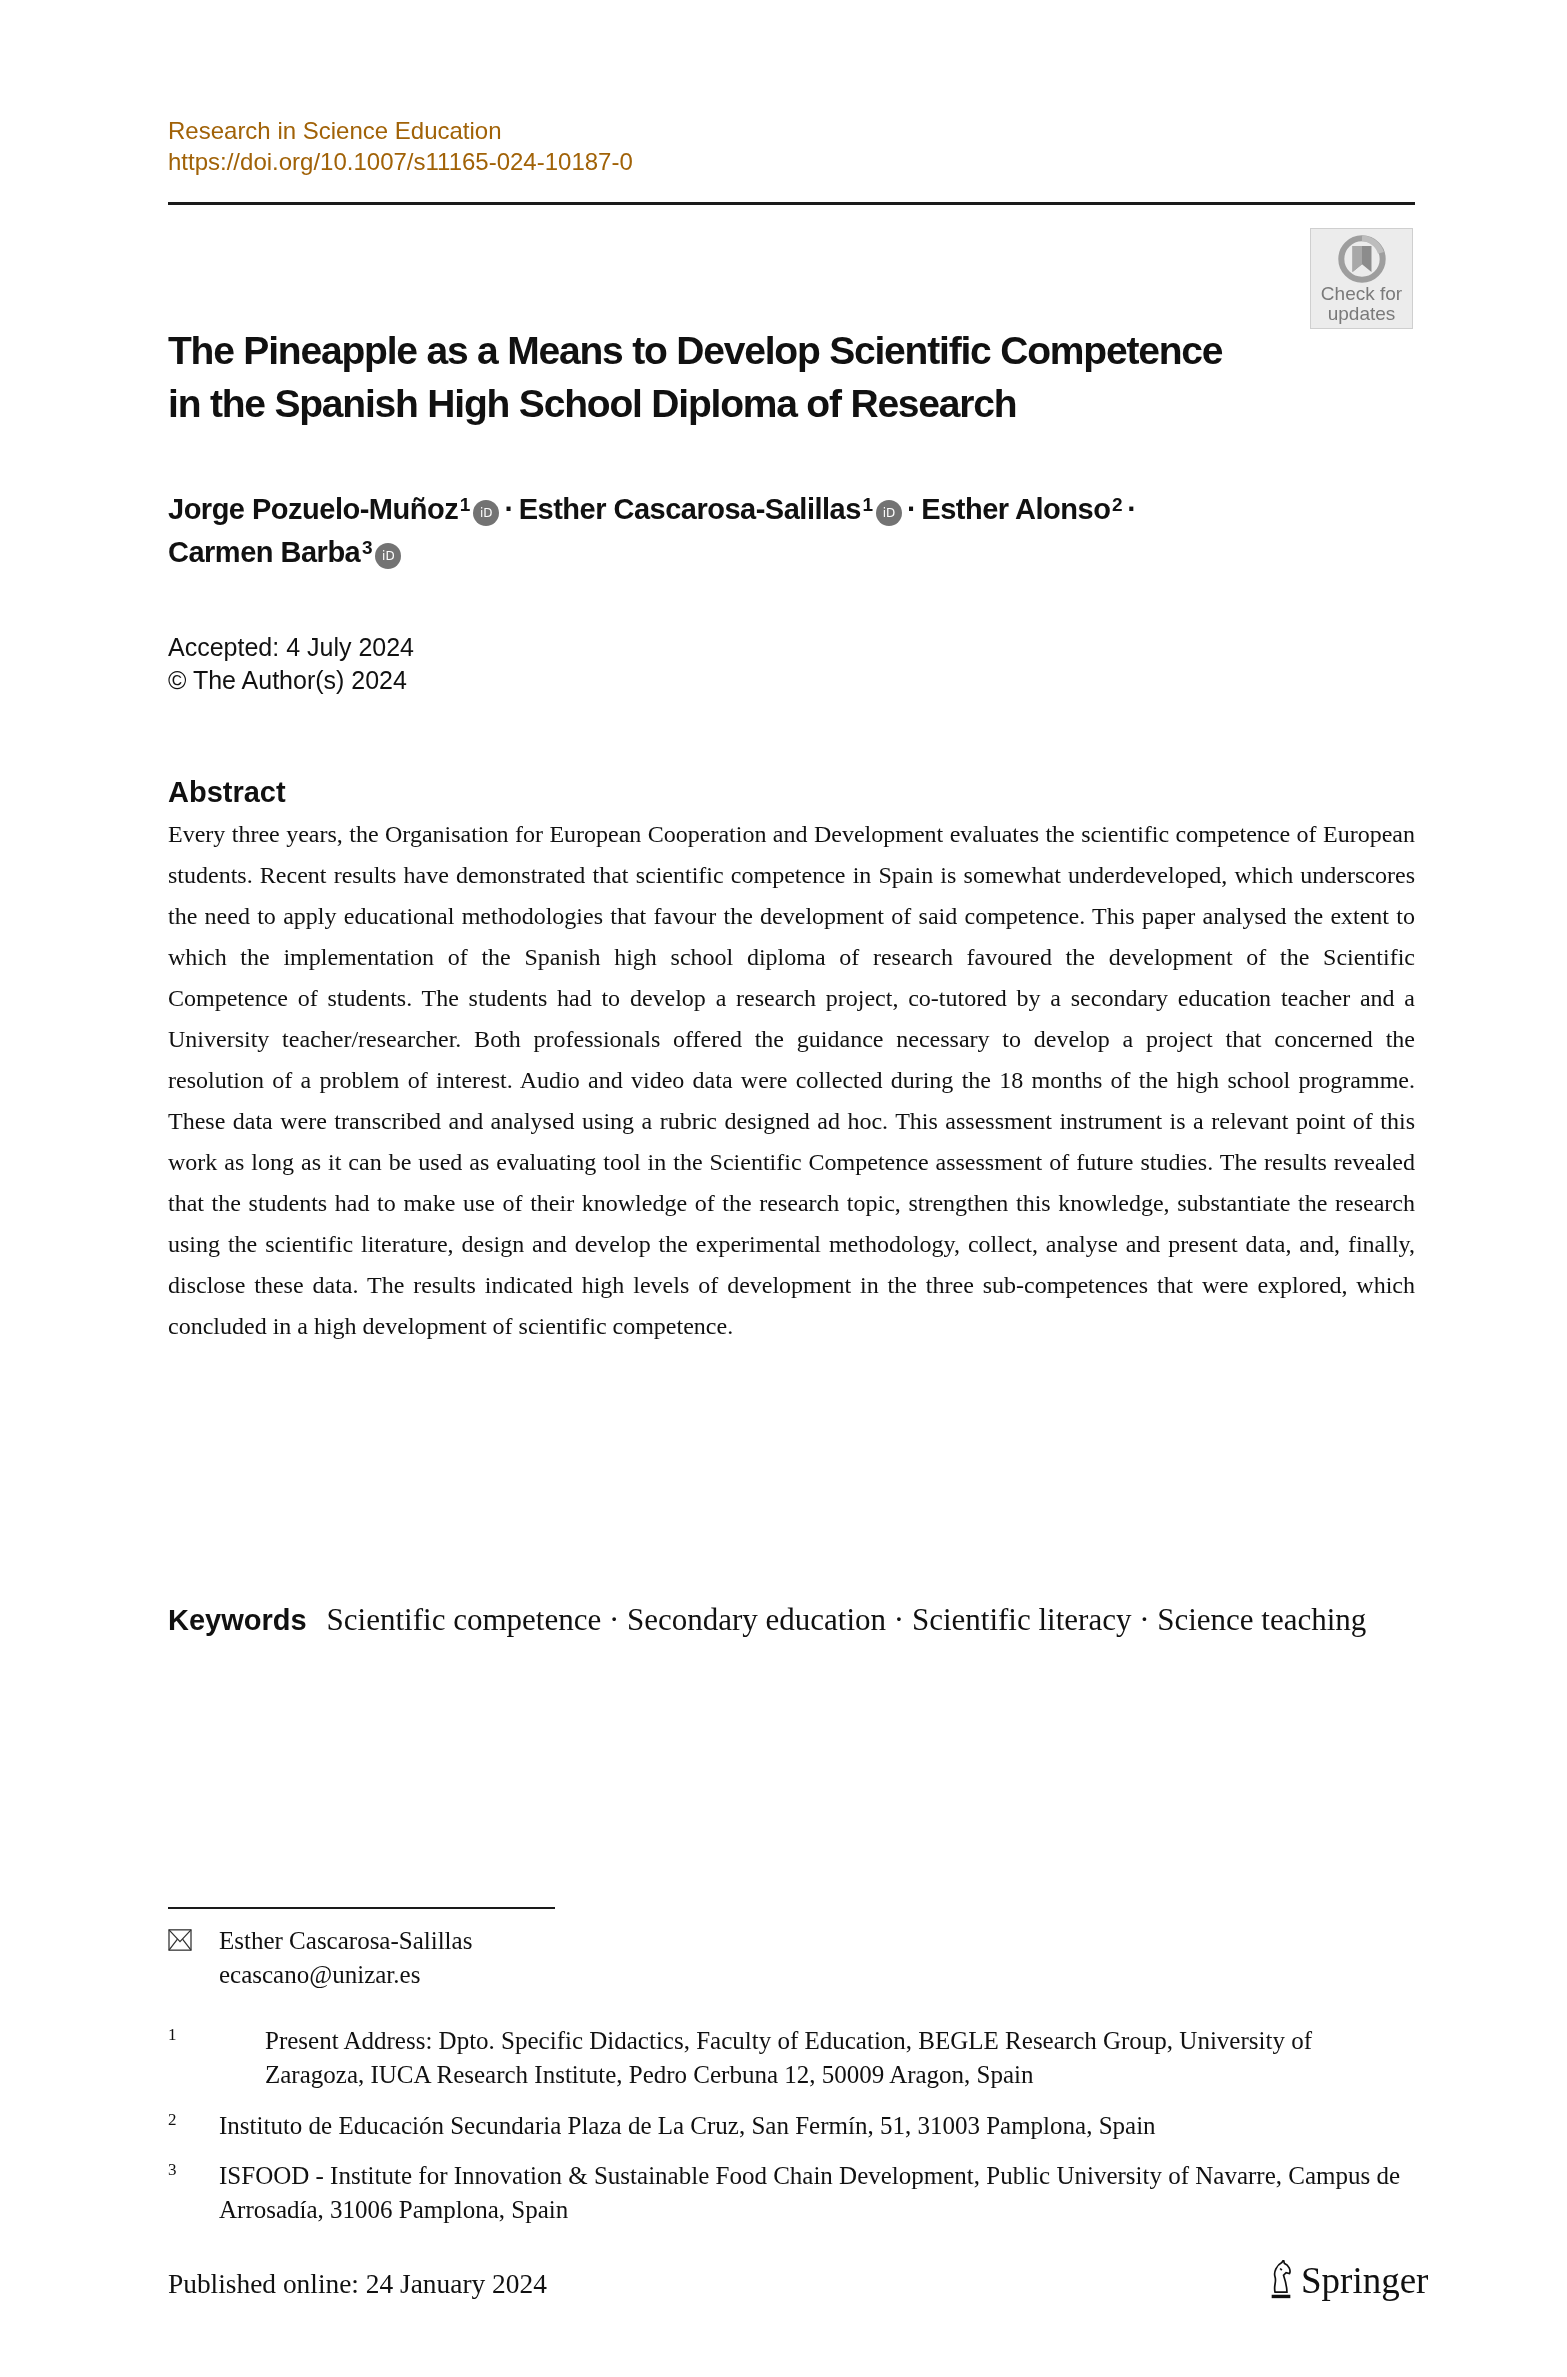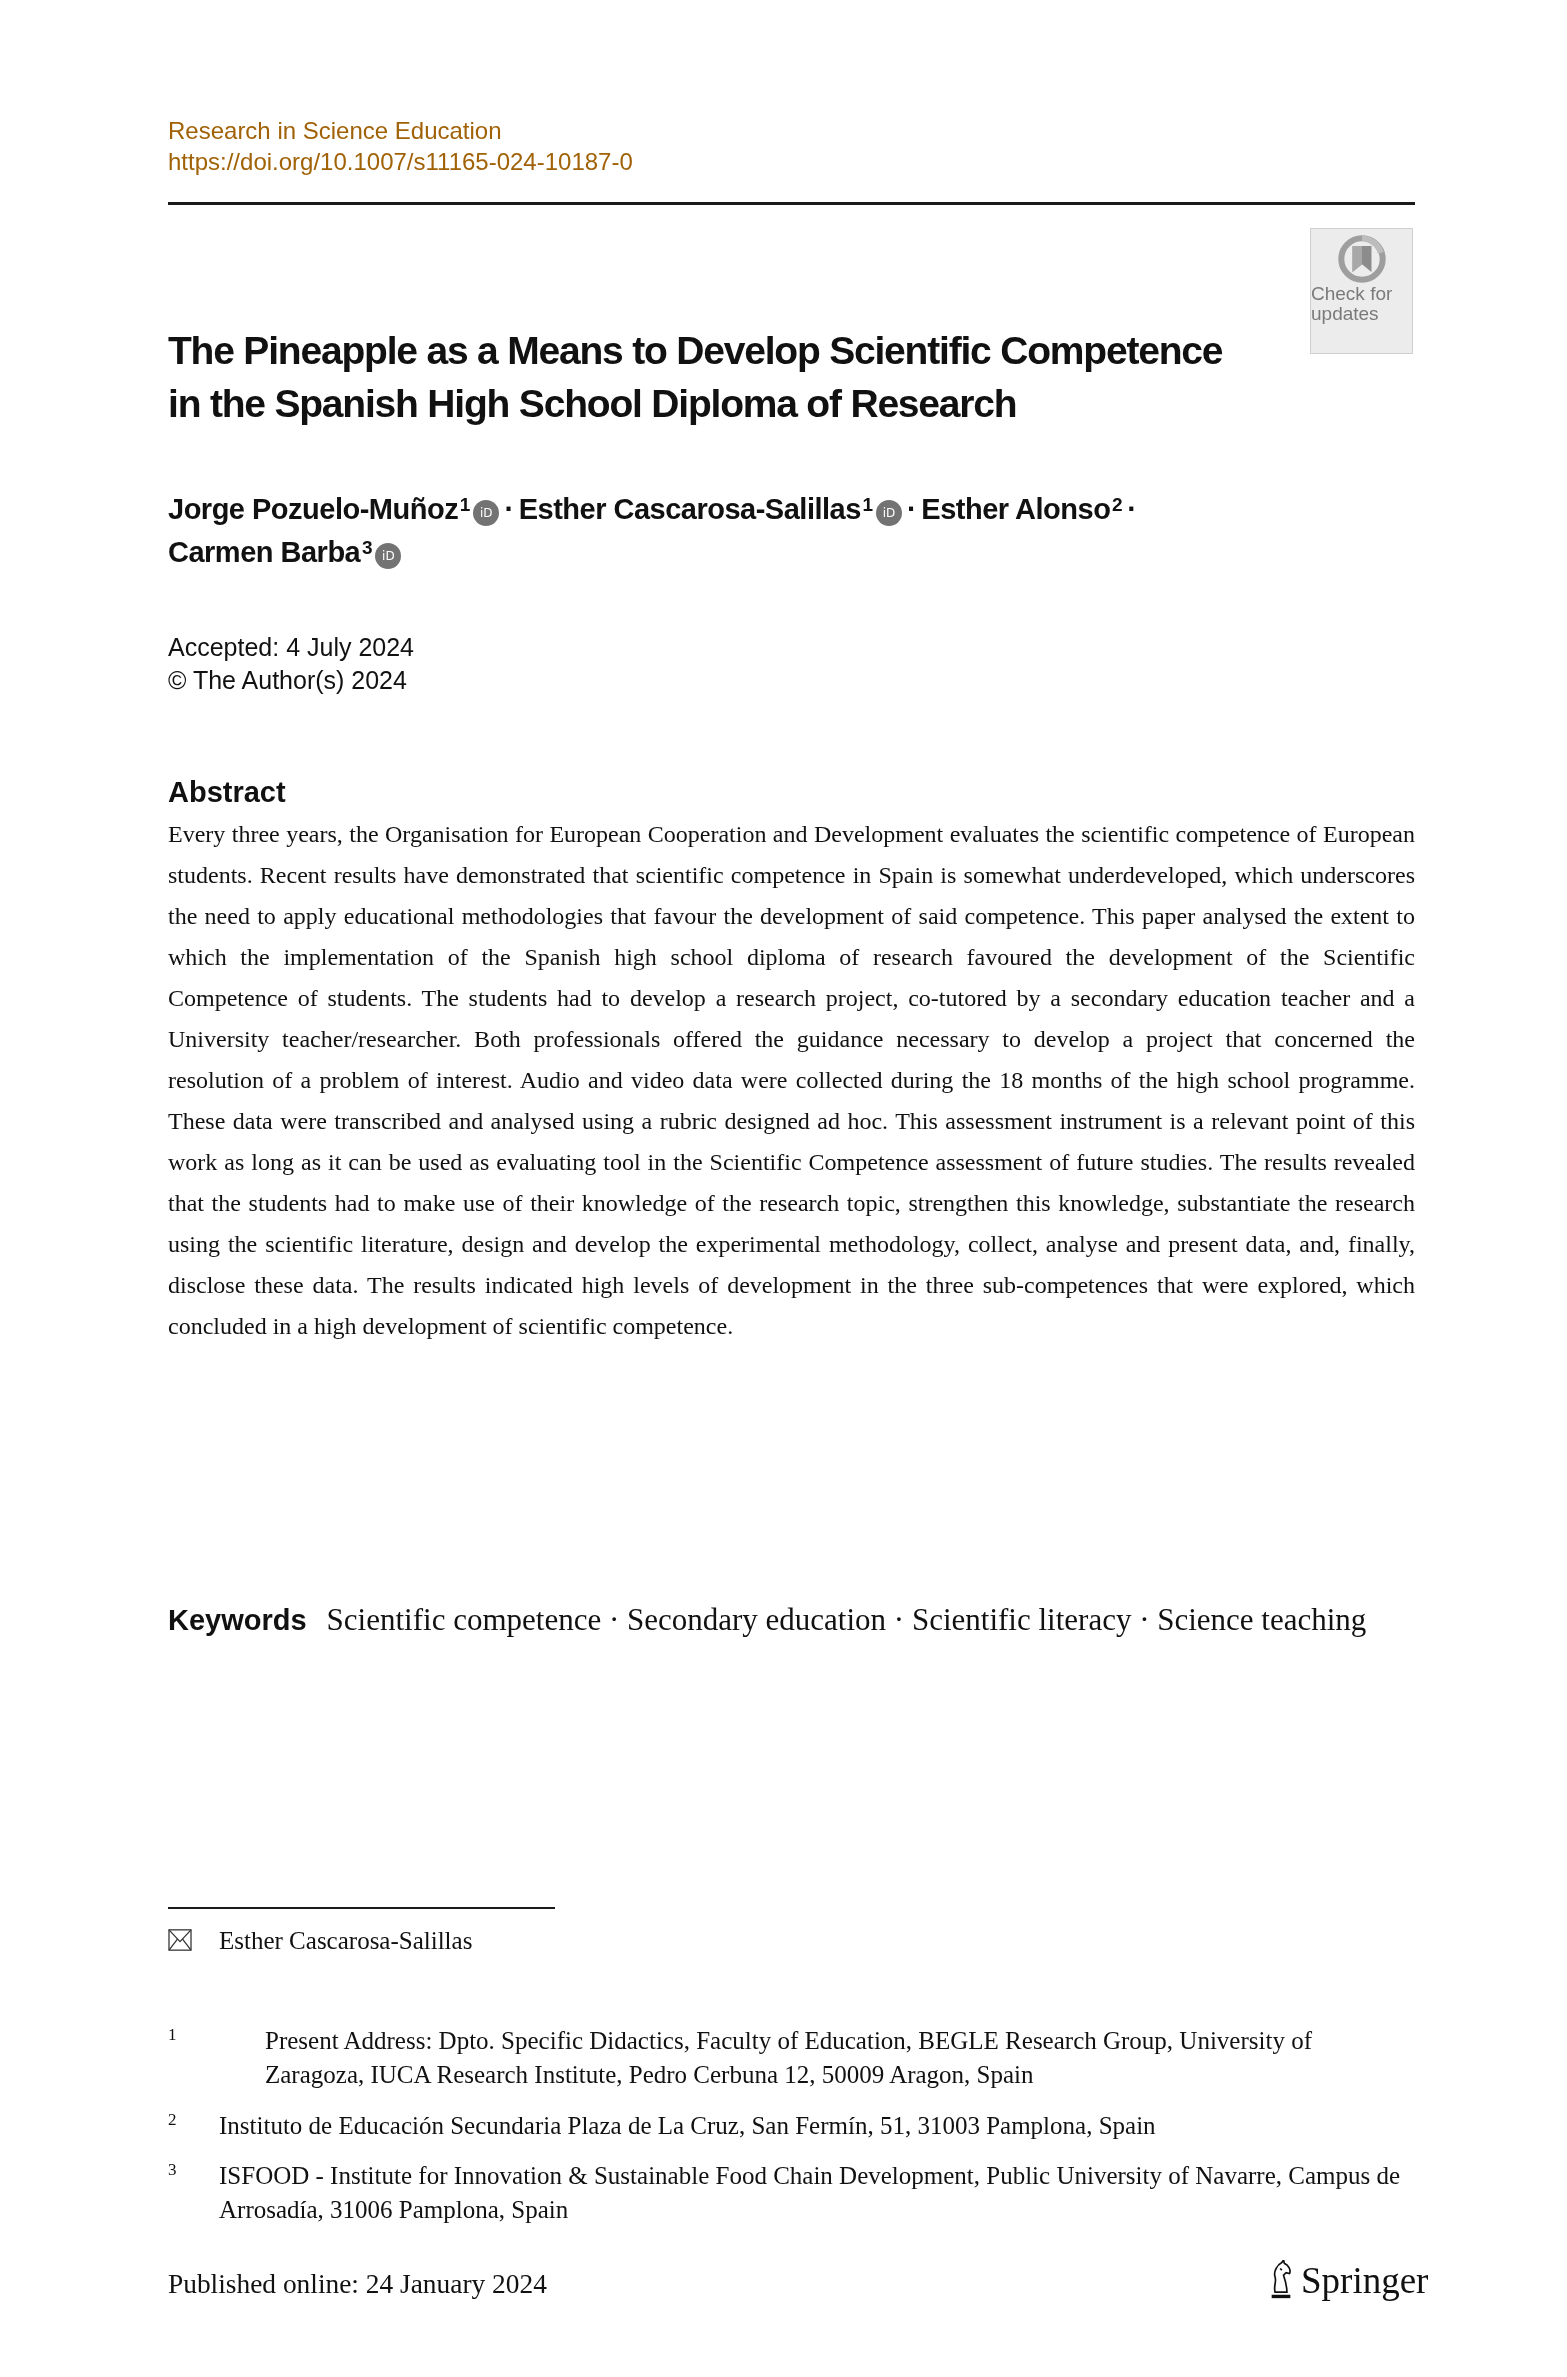"Check for" #check-updates { height: 126px -> 101px; text-align: left -> center }
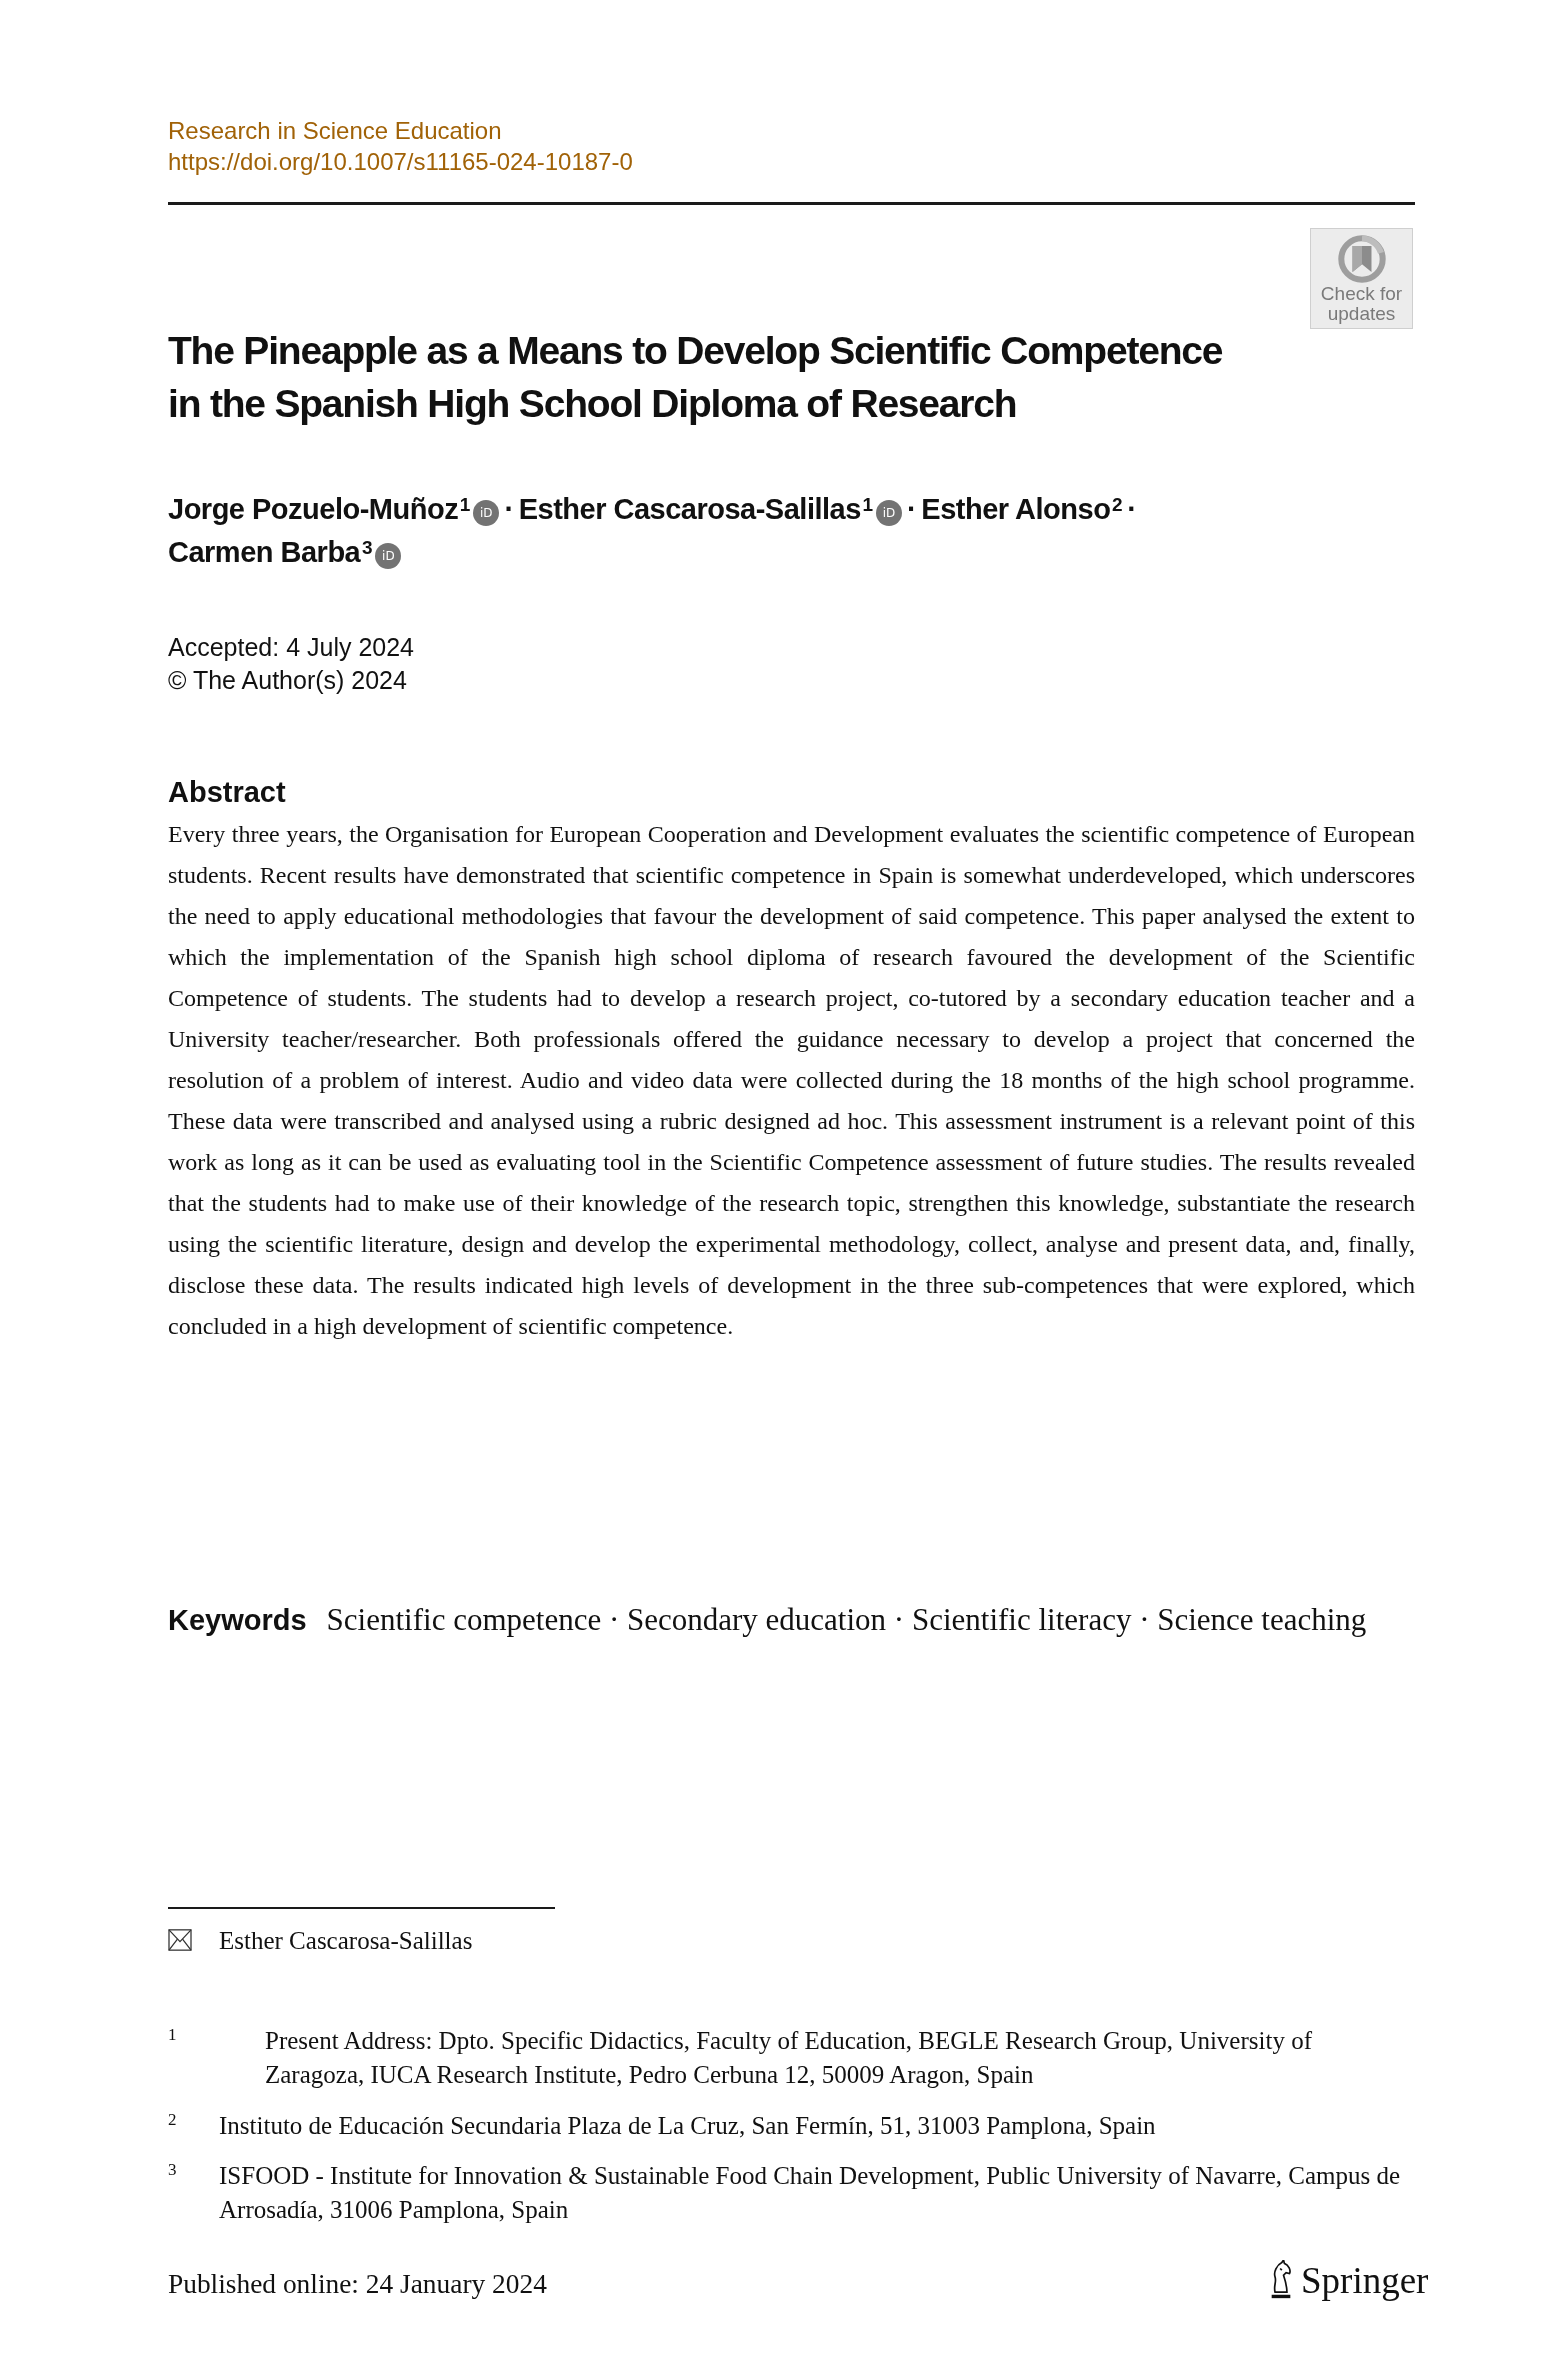"ecascano@unizar.es" div { html: none -> <div>ecascano@unizar.es</div> }
